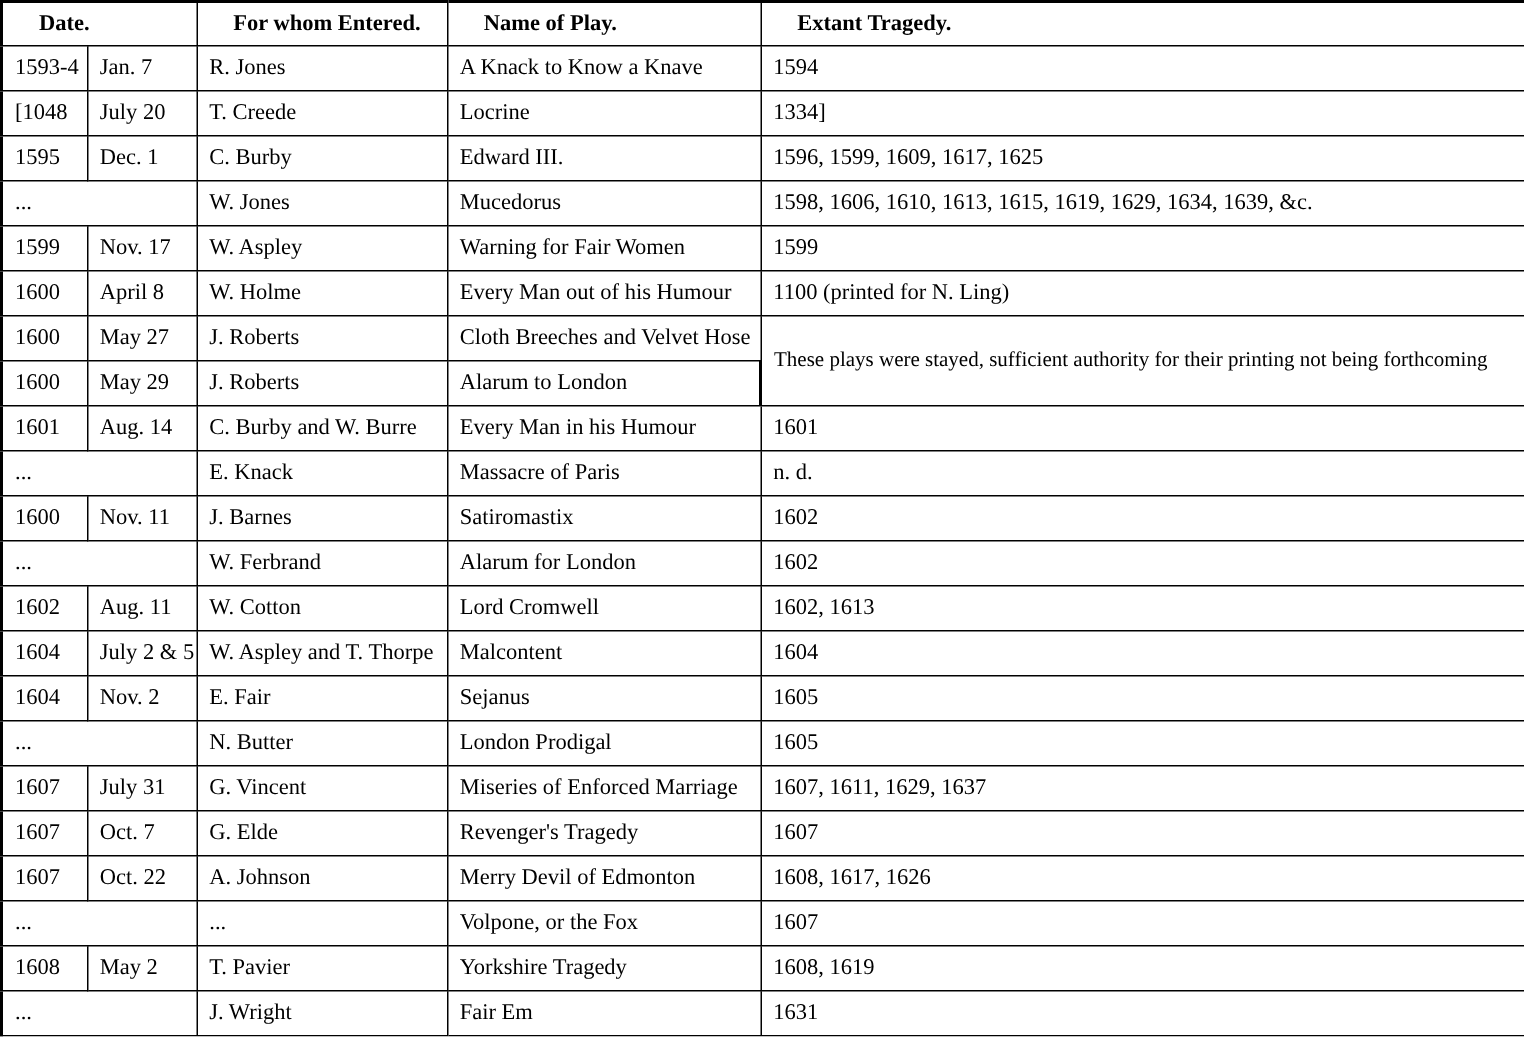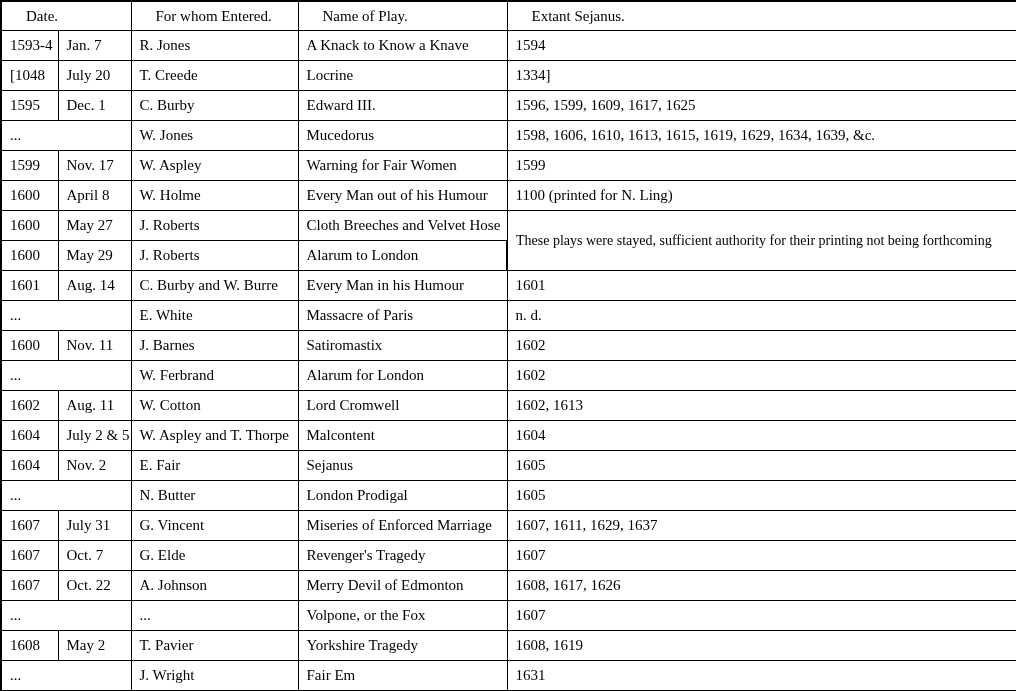"Date." table.register thead th { font-weight: normal -> bold }
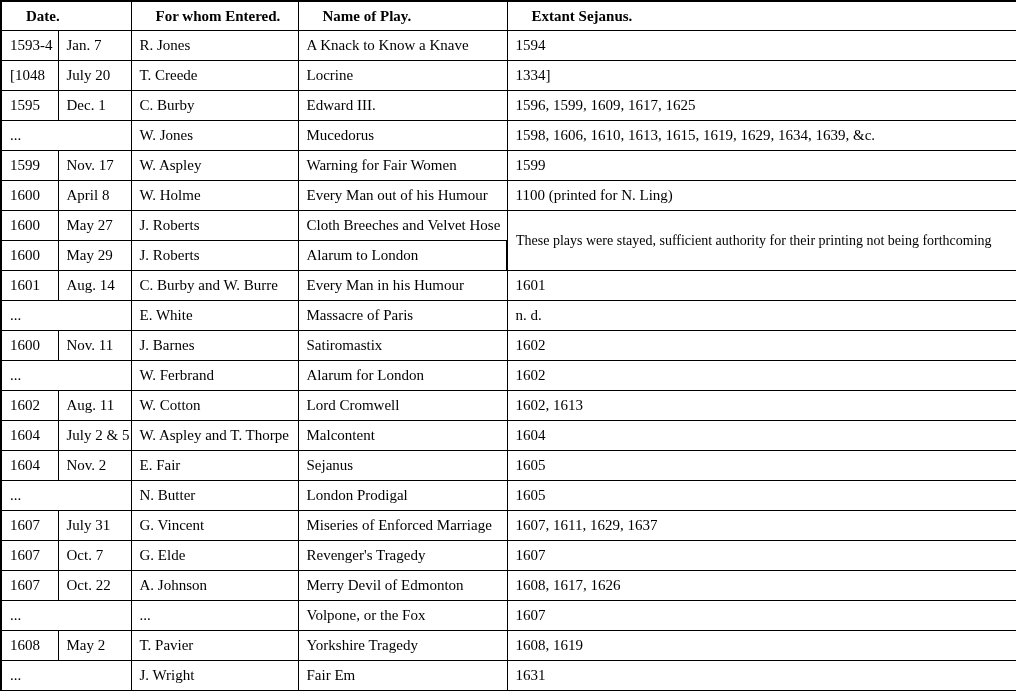"Extant Sejanus." th { text: Sejanus -> Tragedy }
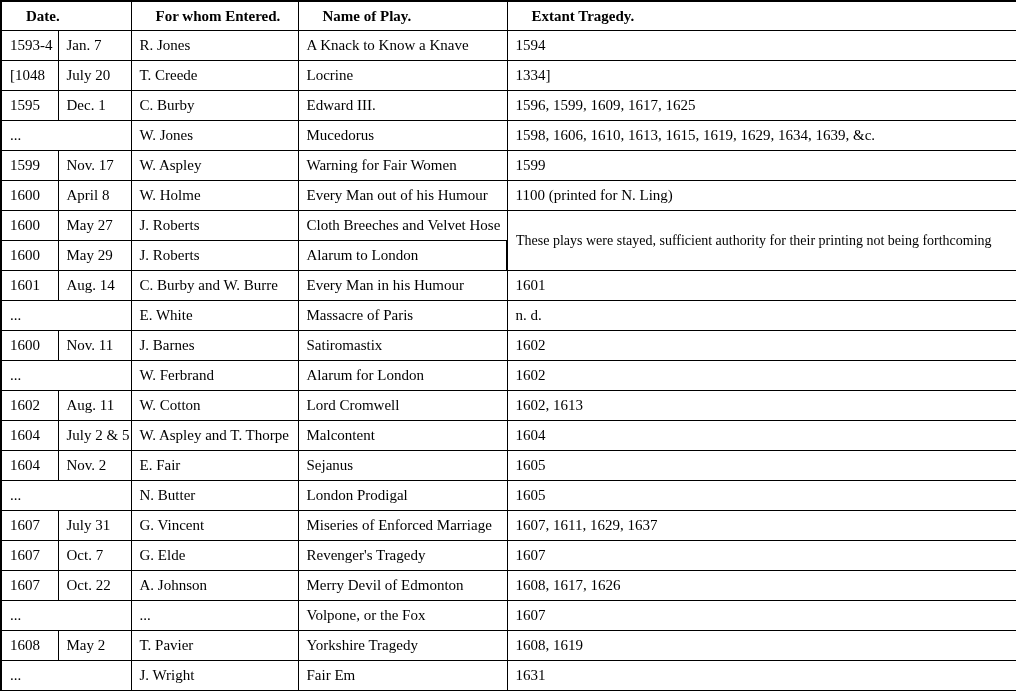"E. White" td { text: White -> Knack }
